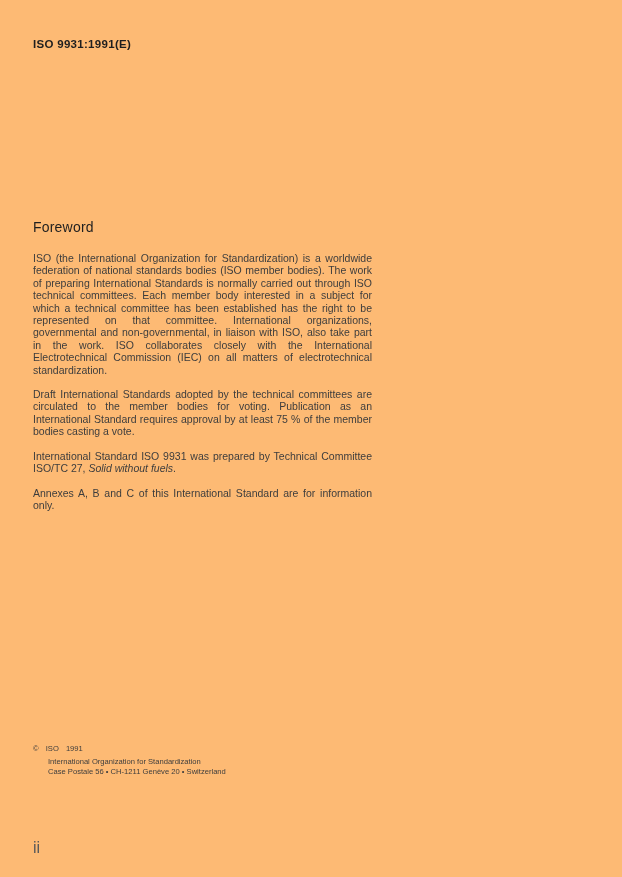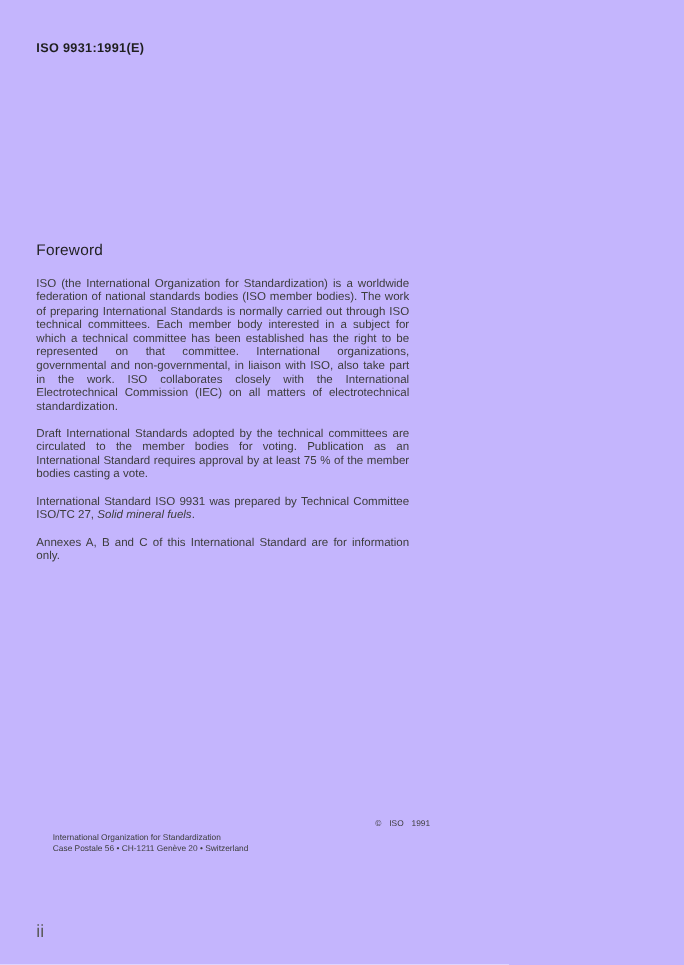"ISO 9931:1991(E)" .page { background: #c4b5fd -> #fdba74 }
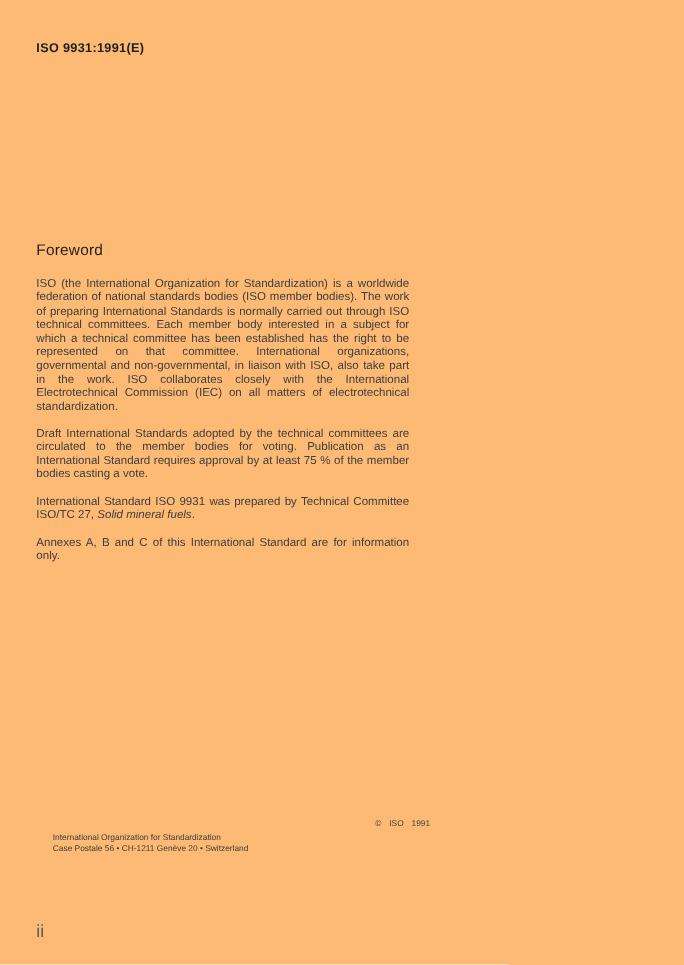"Solid mineral fuels" i { text: mineral -> without }
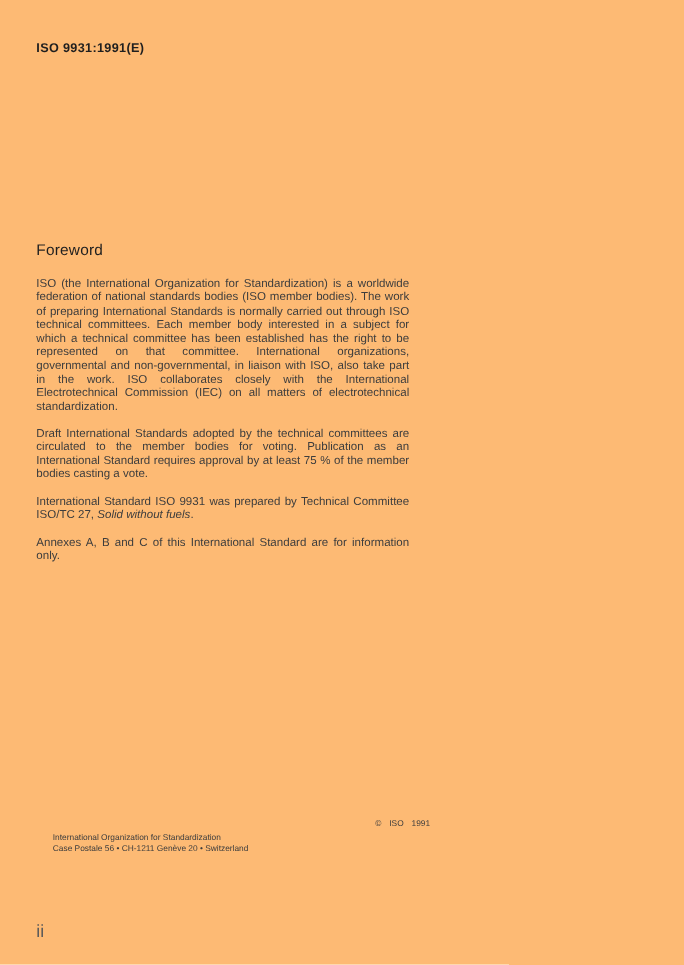"© ISO 1991" .copy-line { text-align: right -> none }
